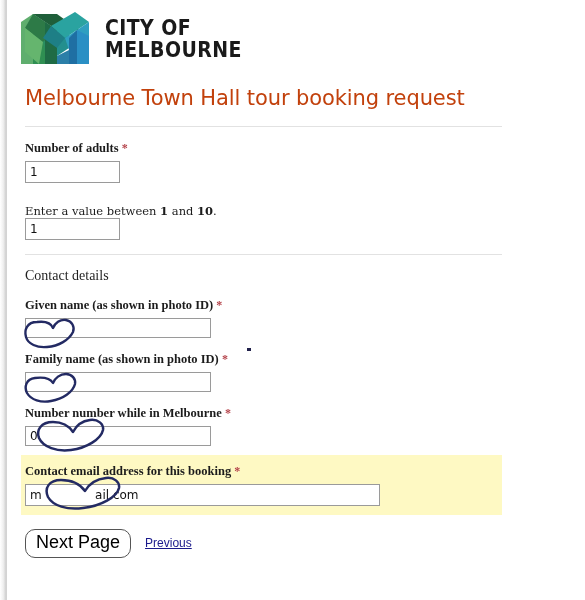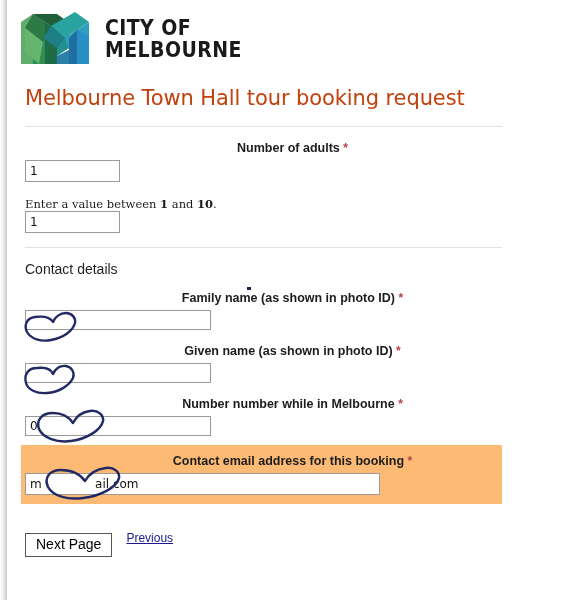"Number of adults *" .field-label { font-family: Liberation Sans, sans-serif -> Liberation Serif, serif; text-align: center -> none }
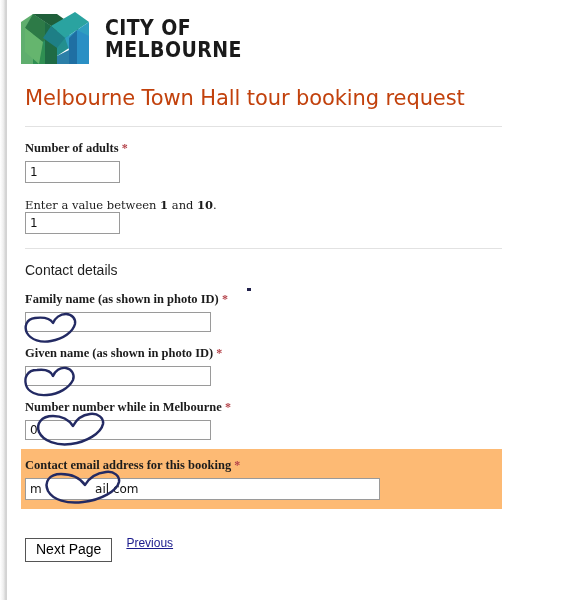"Enter a value between 1" .help-text { margin-top: 15px -> 21px }
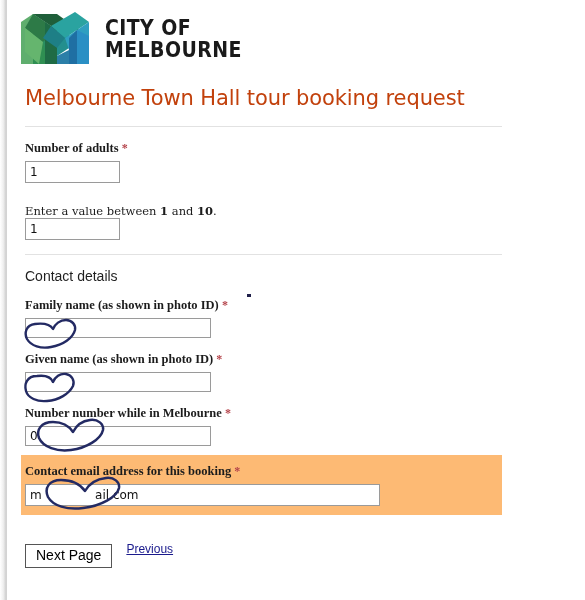"Contact details" .section-title { font-family: Liberation Sans, sans-serif -> Liberation Serif, serif }
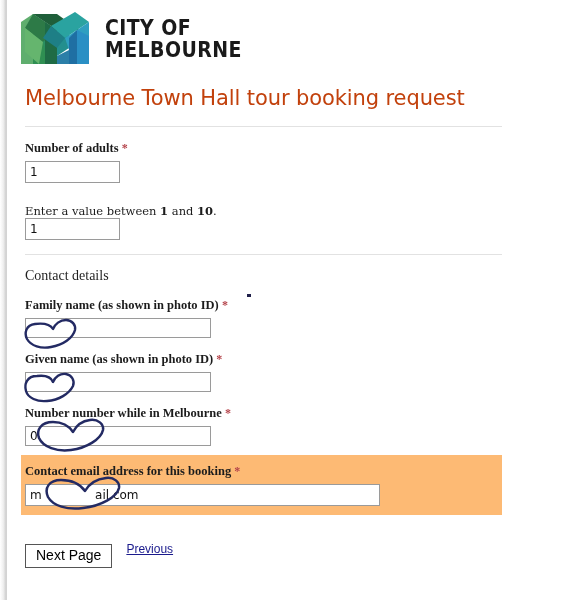"Family name (as shown in" div.field { order: before "Given name (as shown in" -> after "Given name (as shown in" }
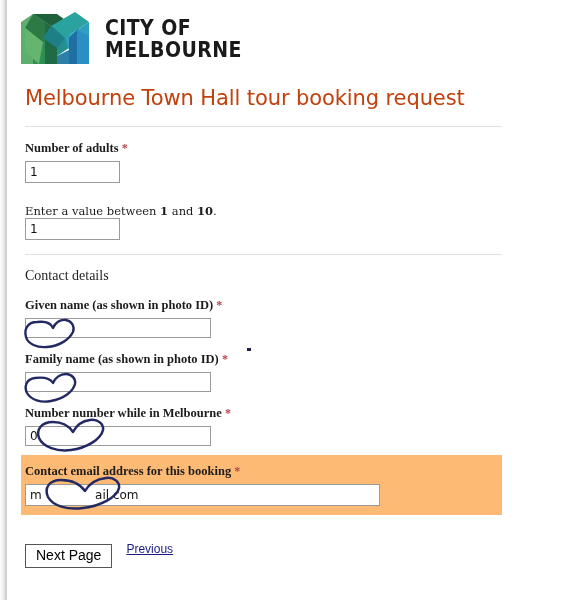"Contact email address for this" .highlight-block { background: #fdba74 -> #fef9c3 }
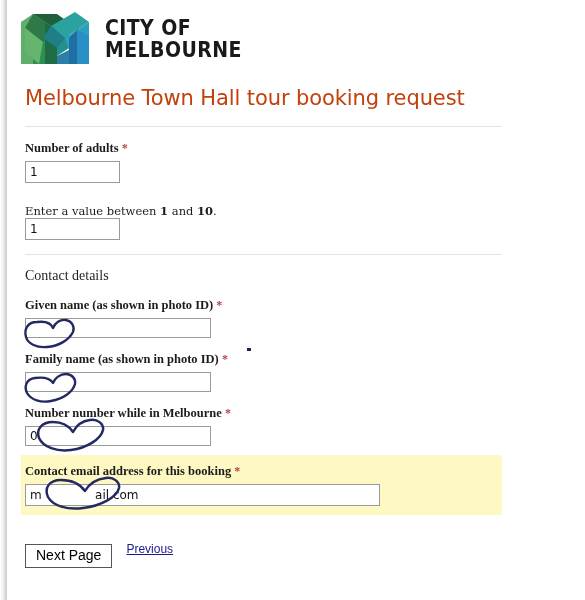"Next Page" .next-button { border-radius: 0 -> 10px; font-size: 14px -> 18px; margin-top: 15px -> none }
